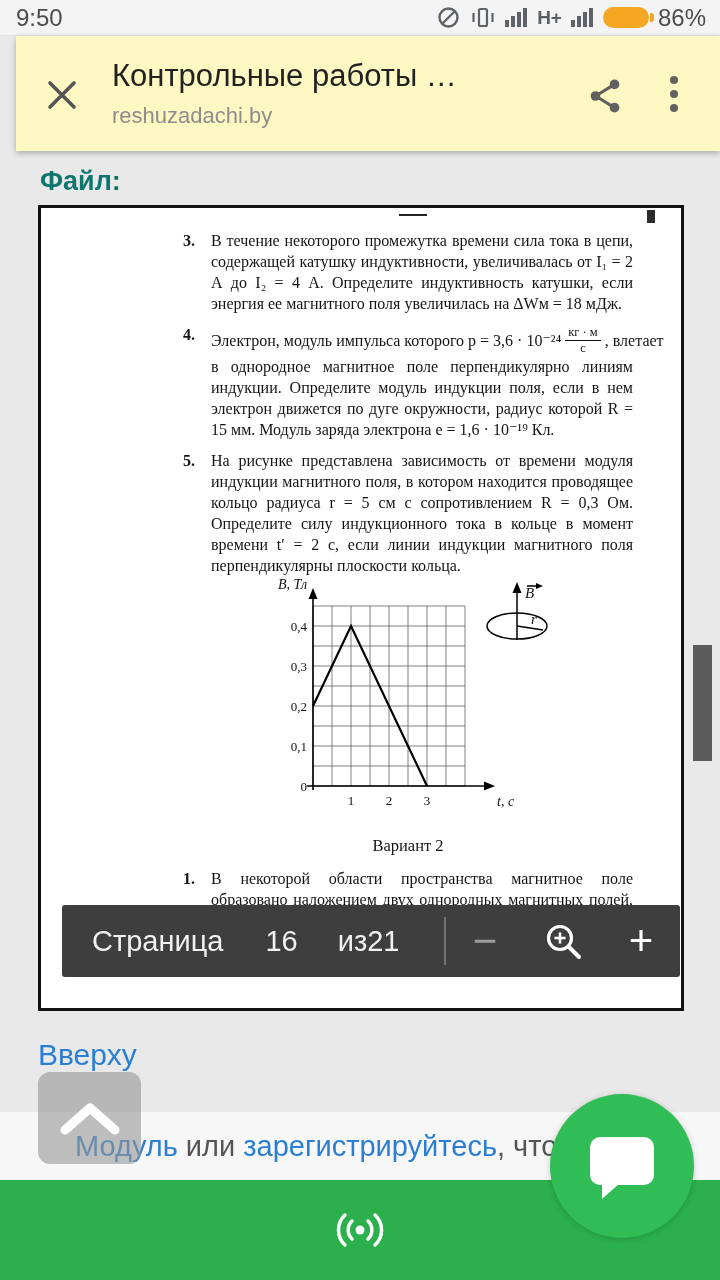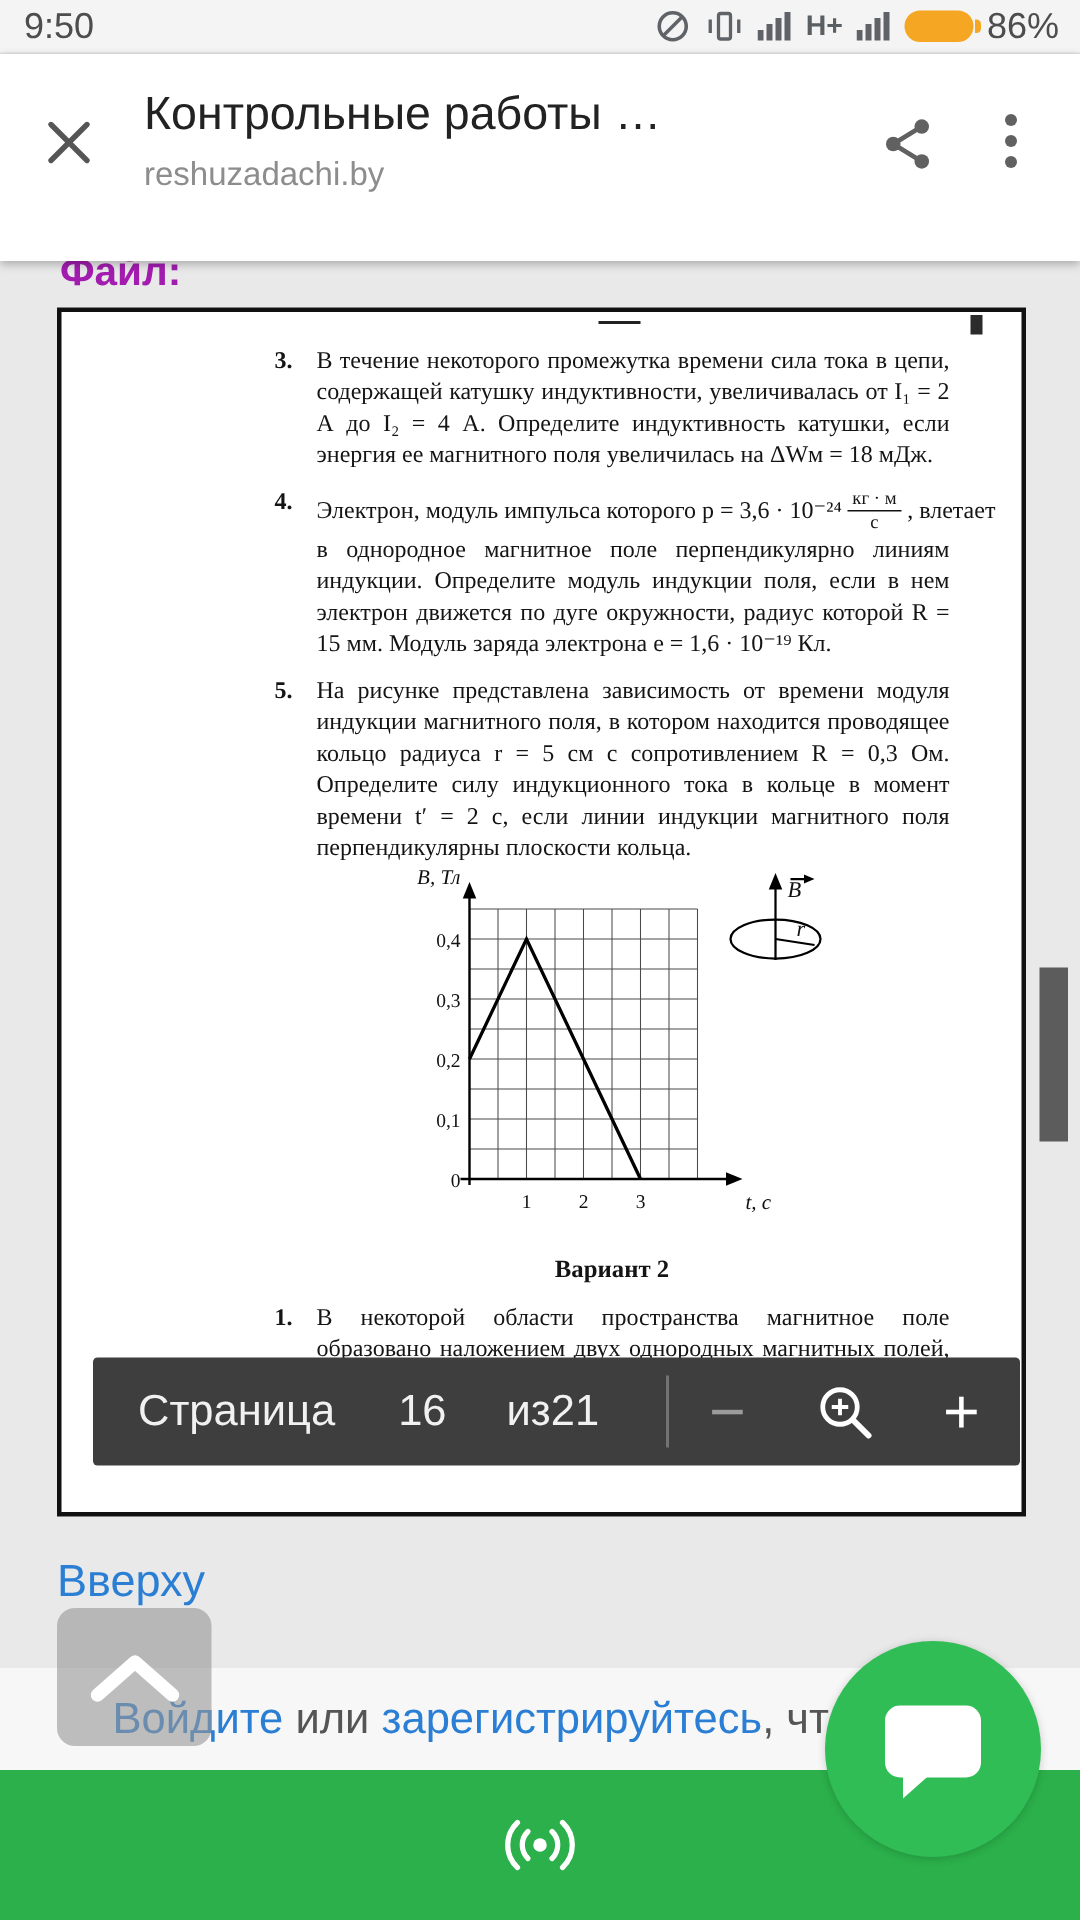"Контрольные работы …" .header { background: #ffffff -> #fef9c3; height: 138px -> 115px; left: 0 -> 16px }
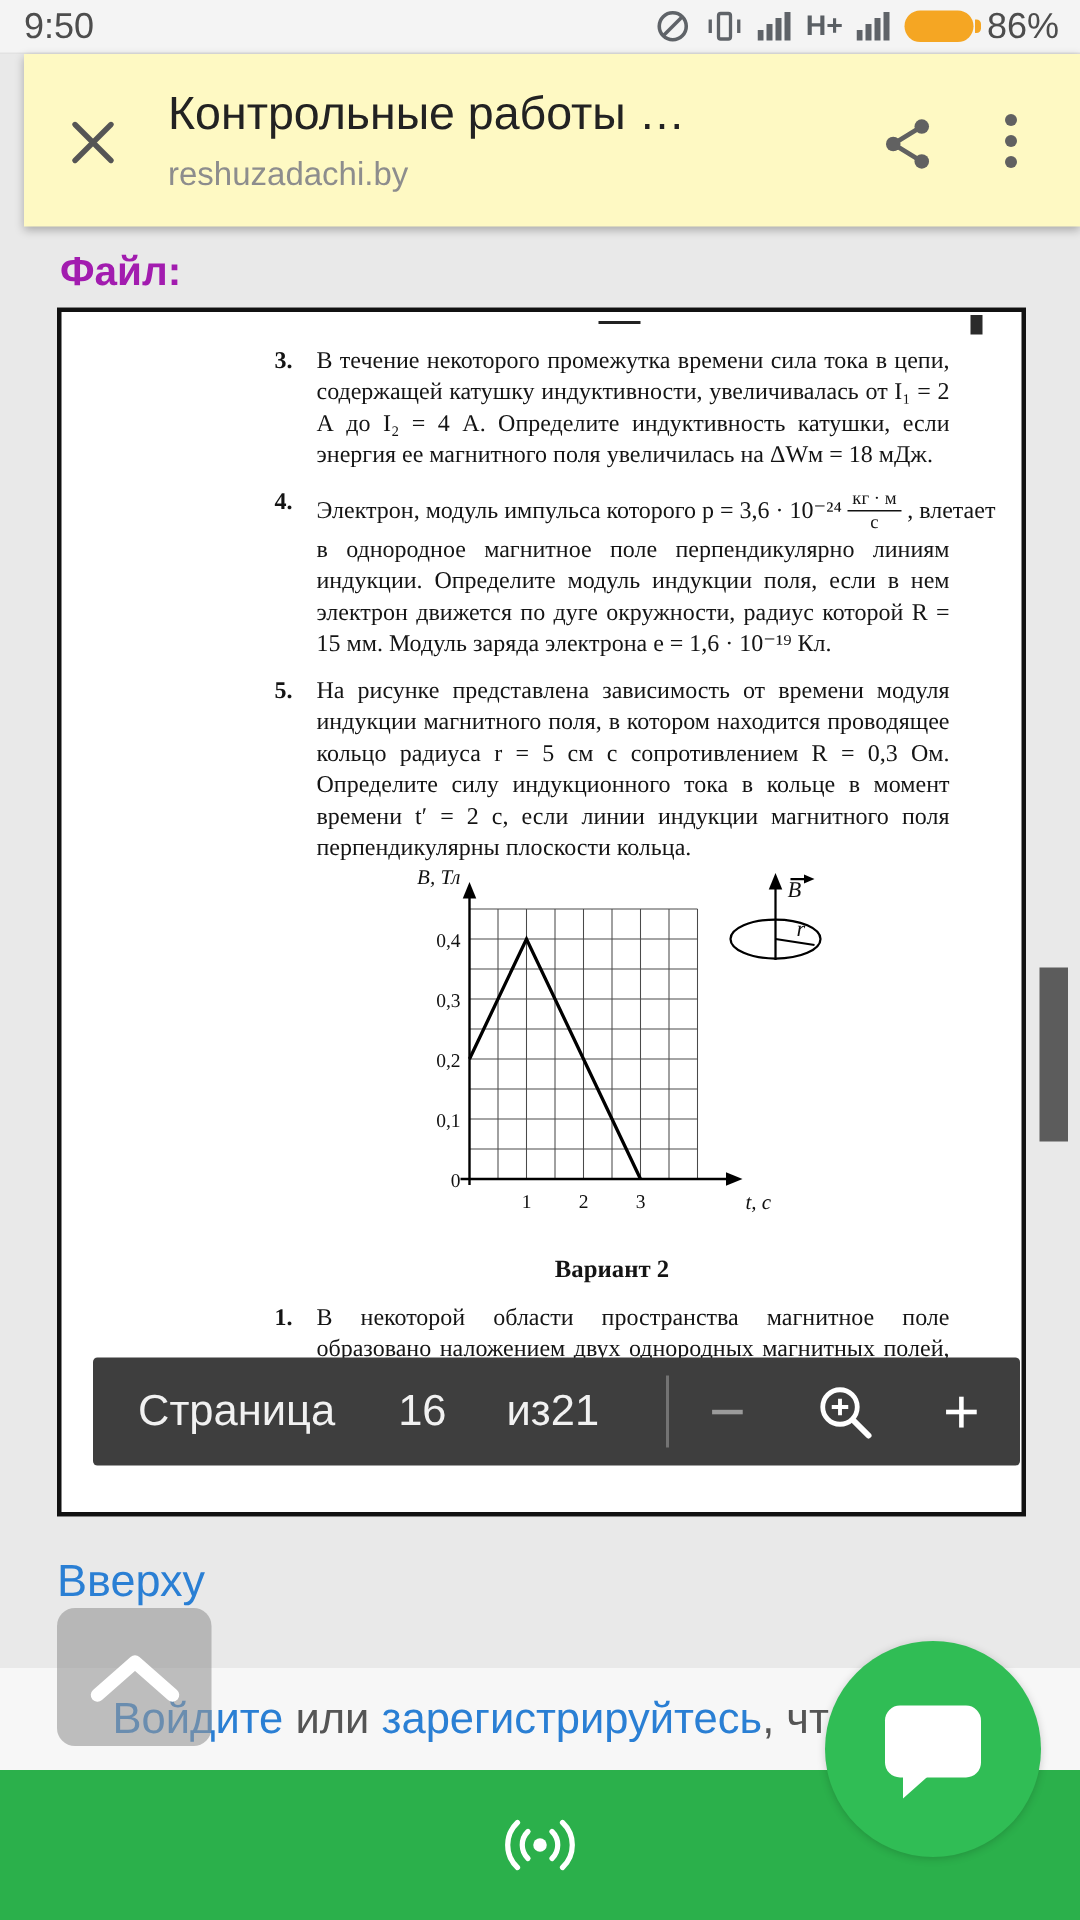"Файл:" .file-label { color: #a21caf -> #0f766e }
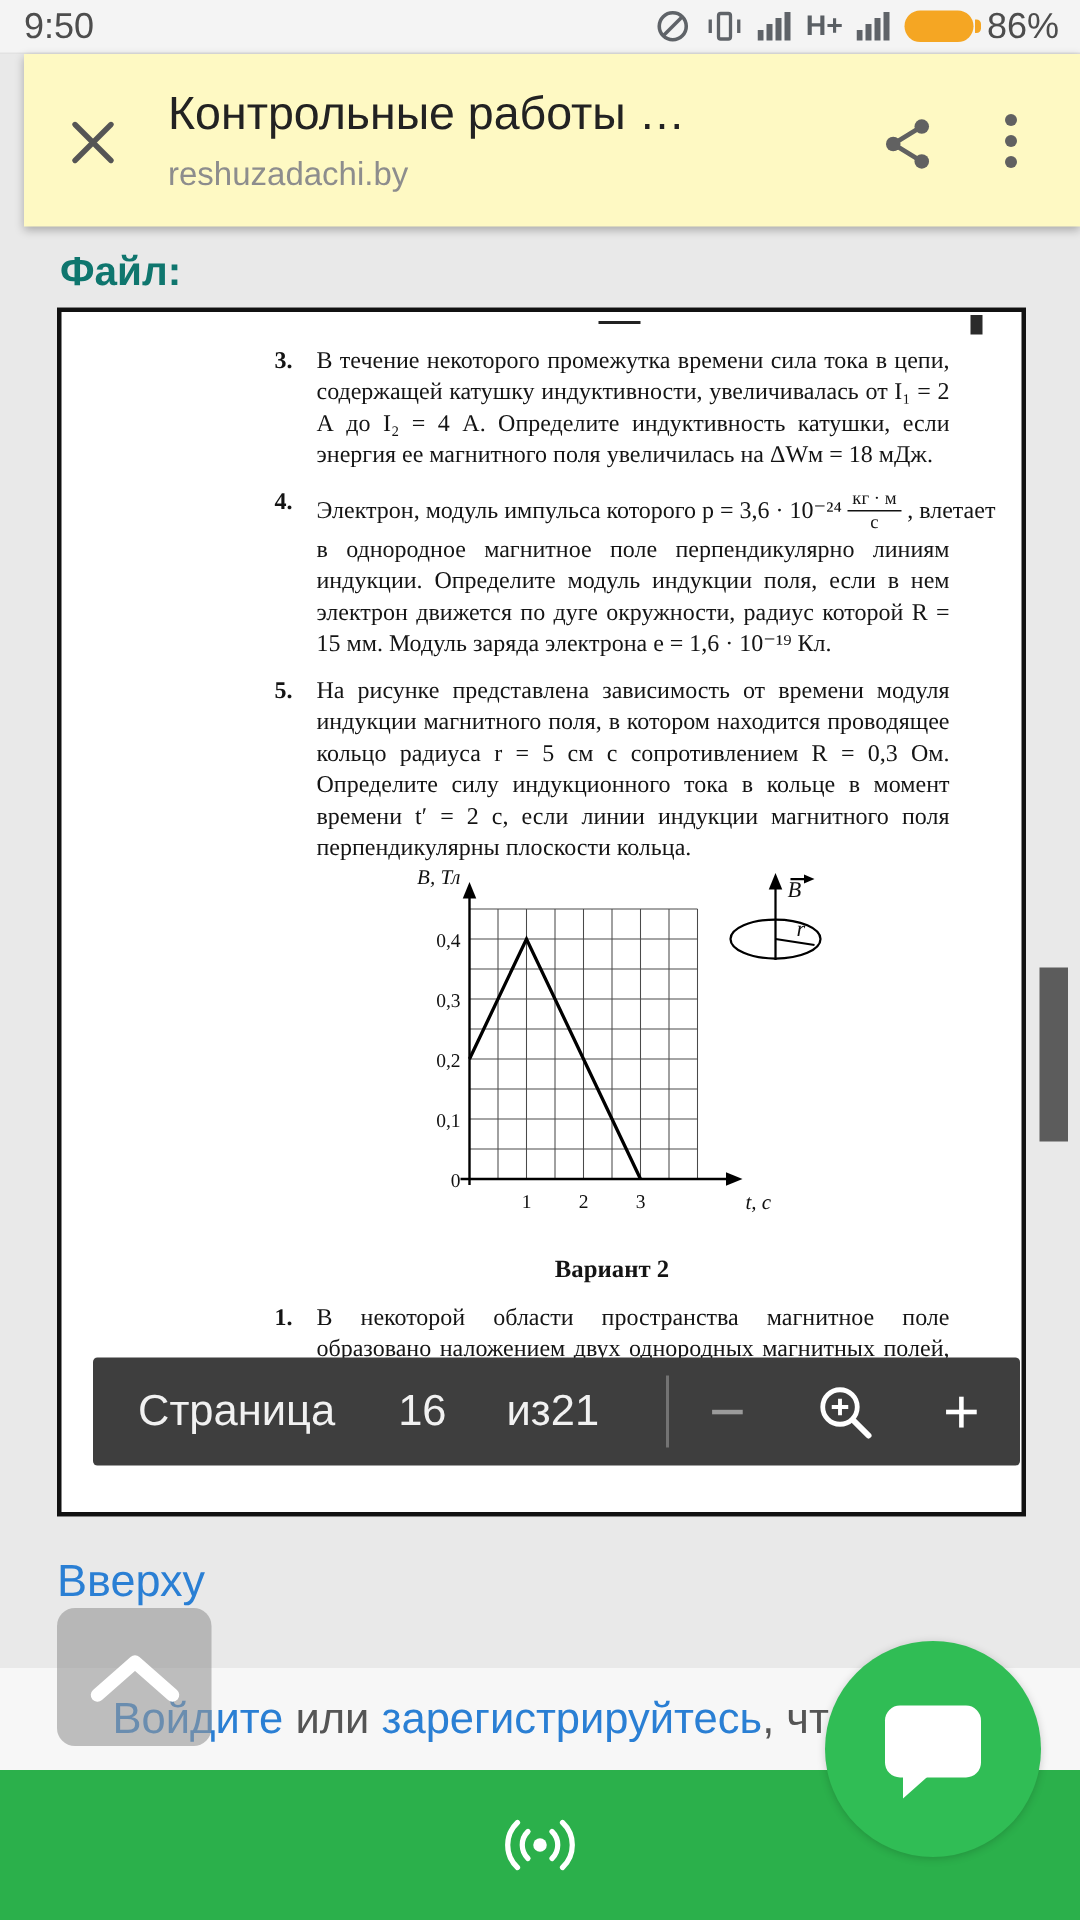"Вариант 2" .variant-head { font-weight: bold -> normal }
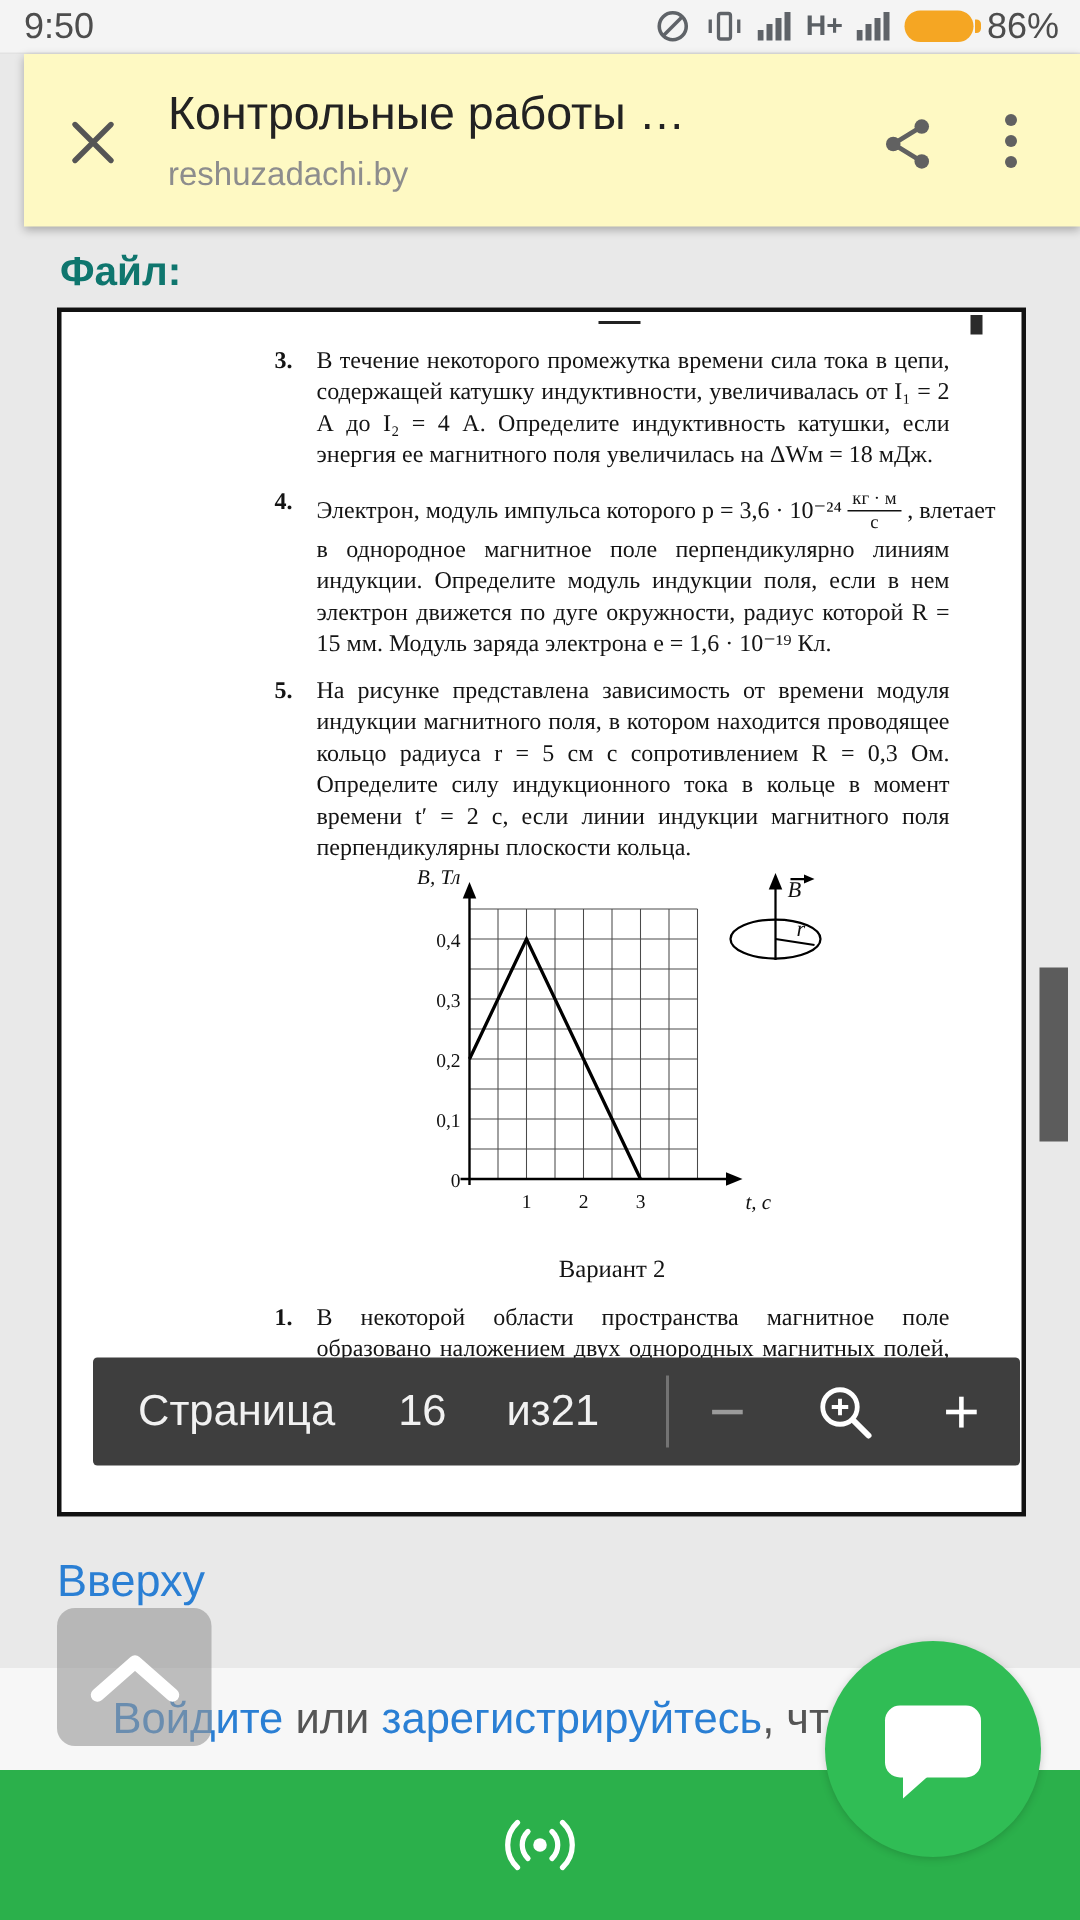"Войдите" a.lnk { text: Войдите -> Модуль }
